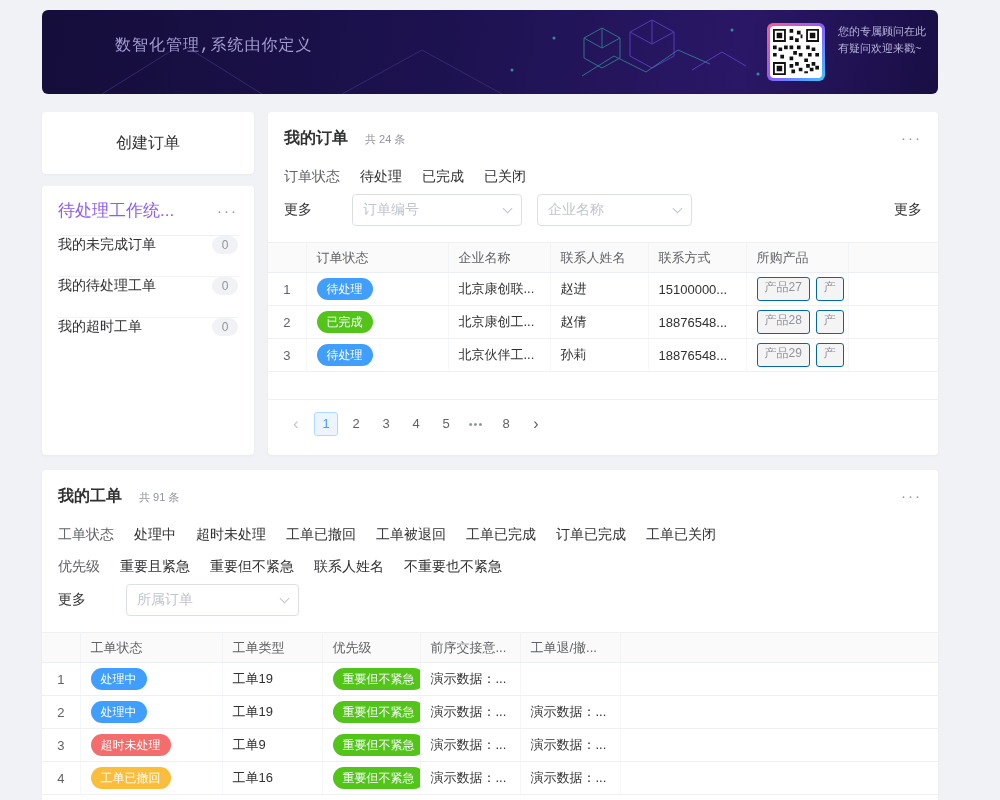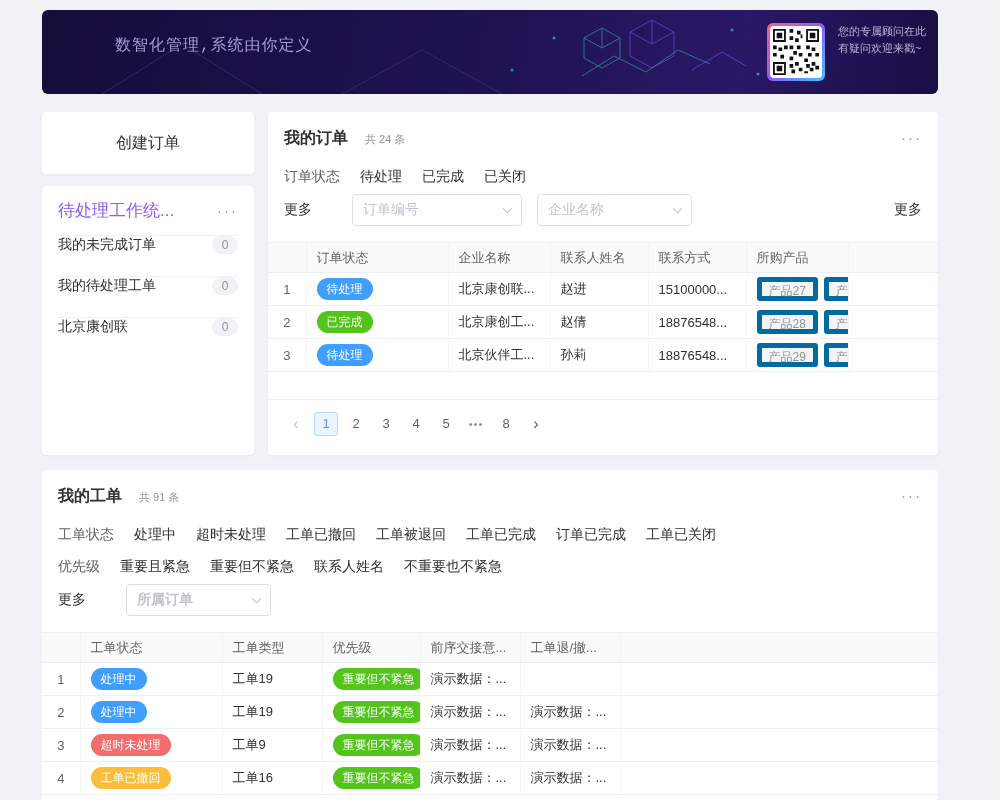"产品27" .tag { border: 5px solid #0369a1 -> 1px solid #0369a1 }
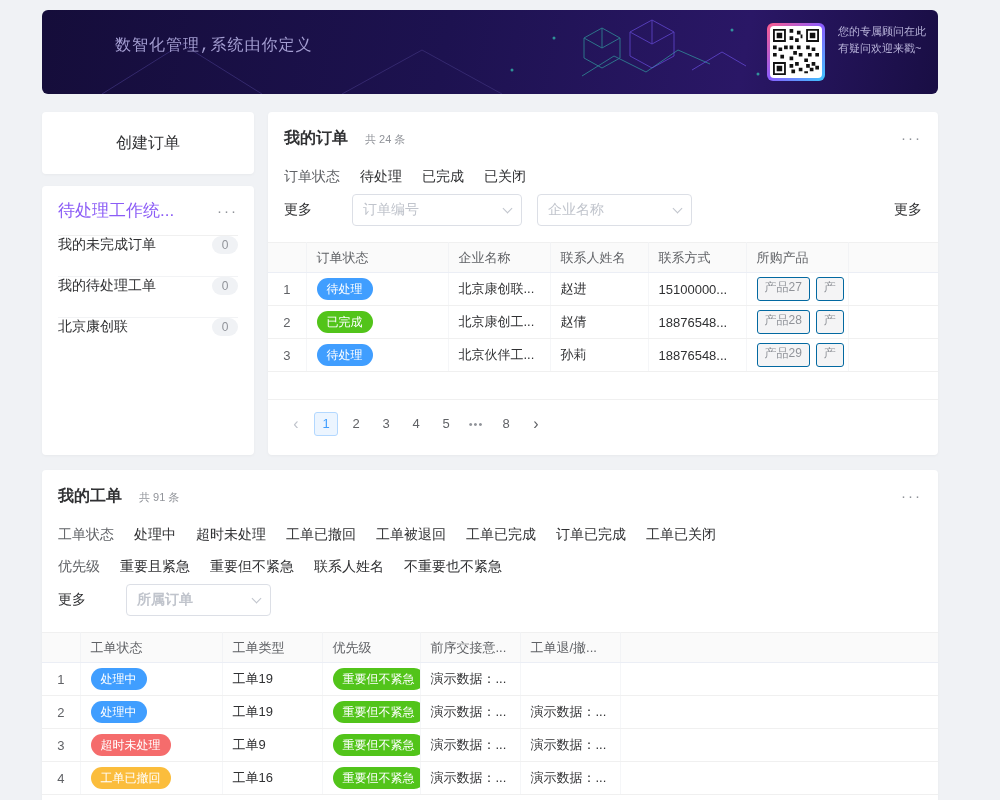"北京康创联" span.stat-label { text: 北京康创联 -> 我的超时工单 }
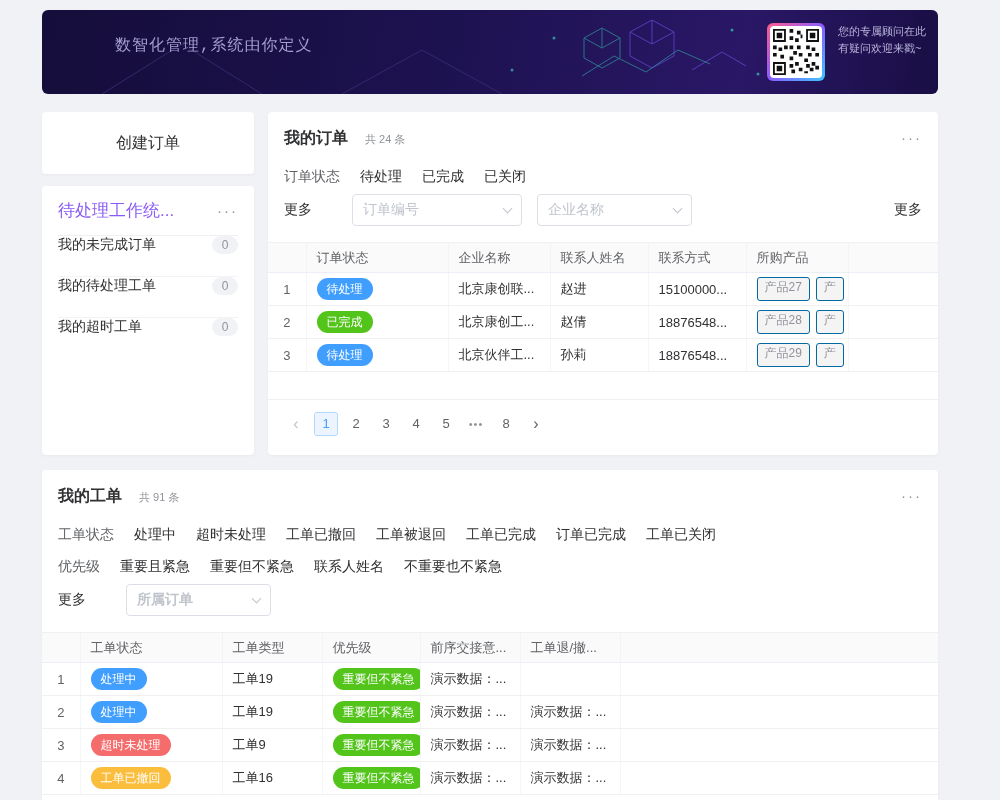"所属订单" .sel-w3 { font-weight: bold -> none; width: 145px -> 173px }
